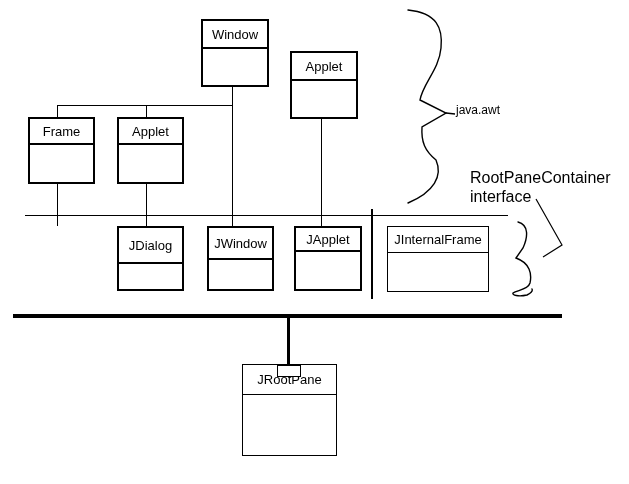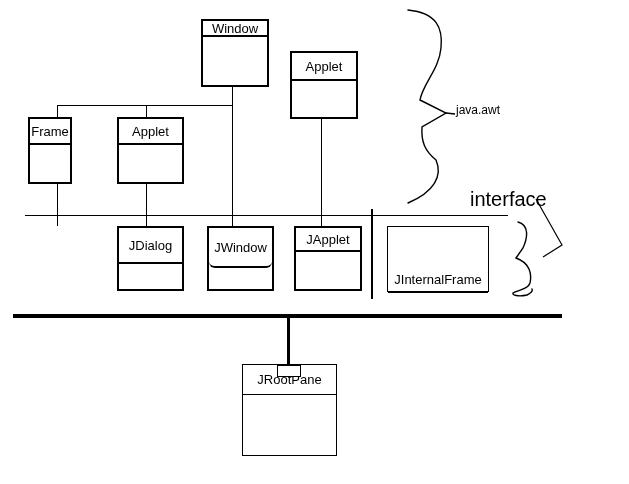"Window" #b-window .t { height: 16px -> 28px }
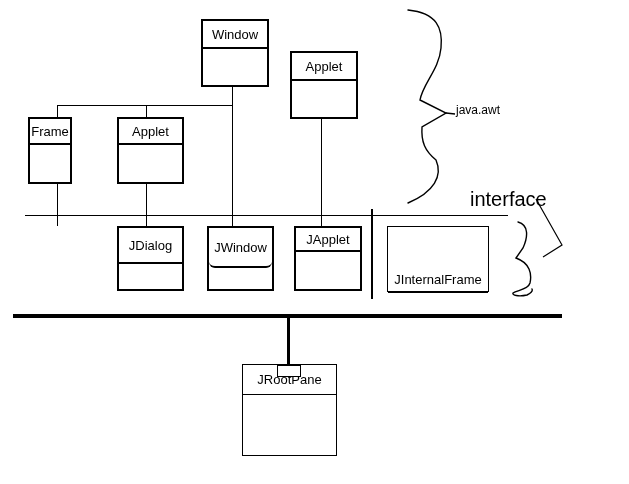"Frame" #b-frame { width: 44px -> 67px }
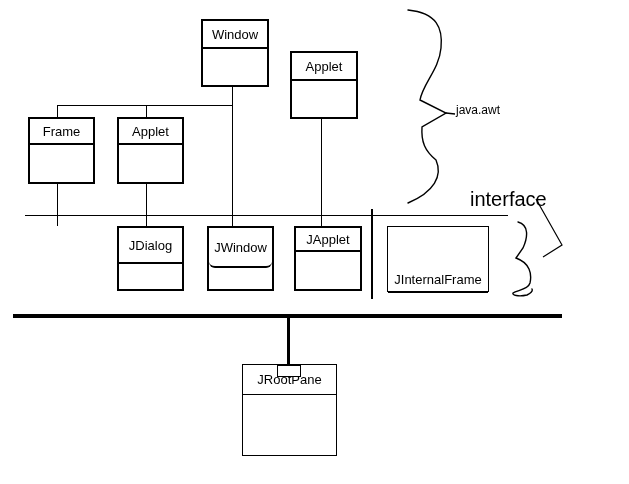"RootPaneContainer" div.note { html: none -> <div>RootPaneContainer</div> }
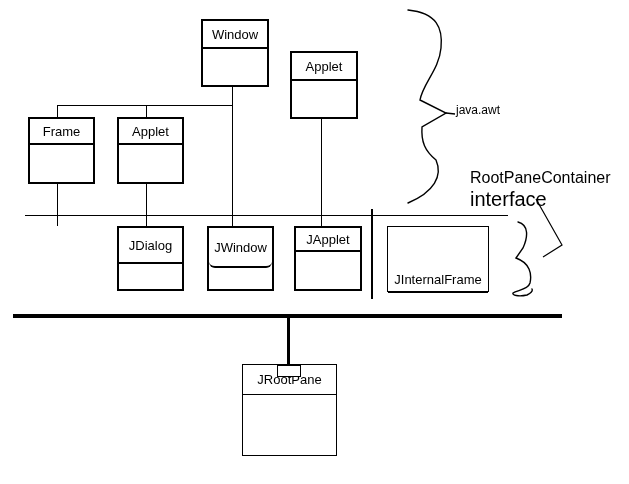"interface" #rpc-line2 { font-size: 20px -> 16px }
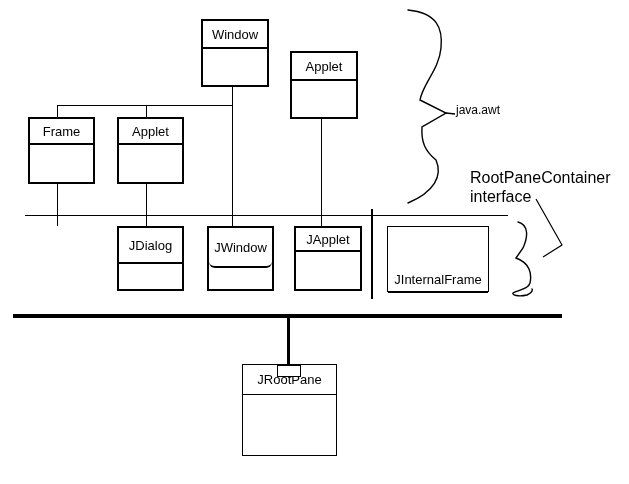"JWindow" #b-jwindow .t { border-radius: 6px -> none; height: 40px -> 32px }
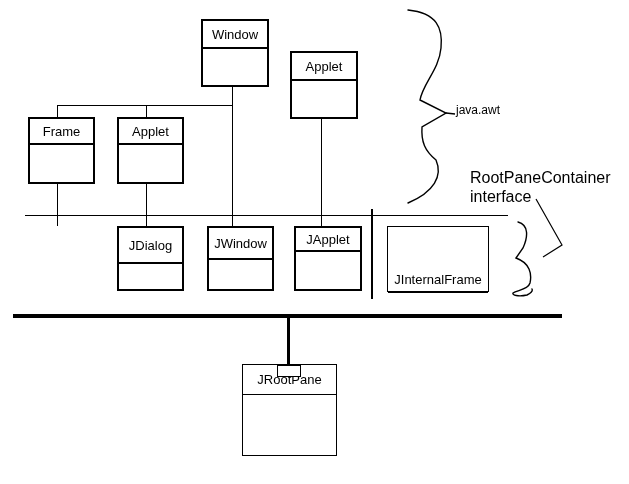"JInternalFrame" #b-jinternalframe .t { margin-top: 40px -> none }
